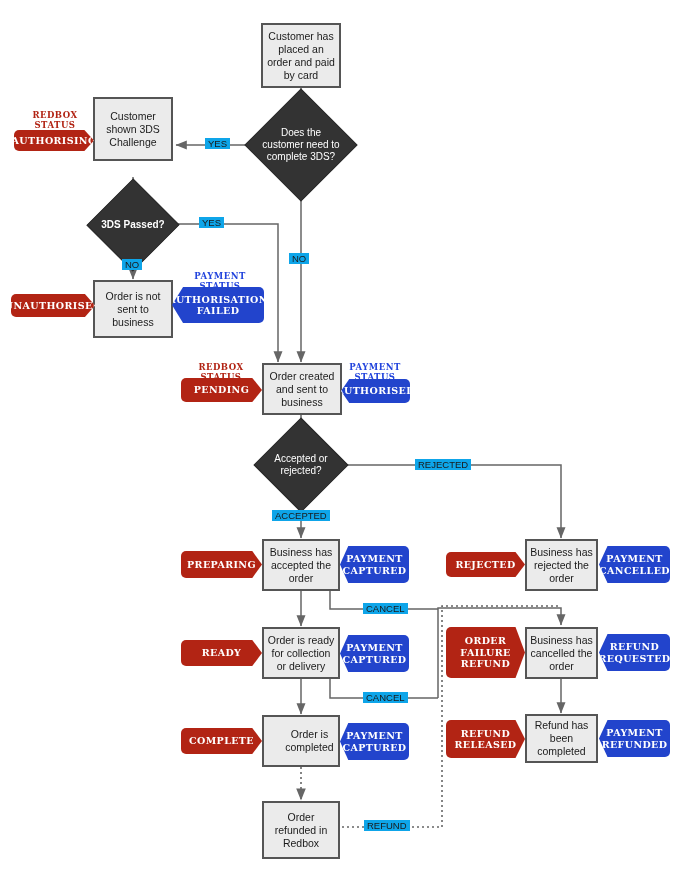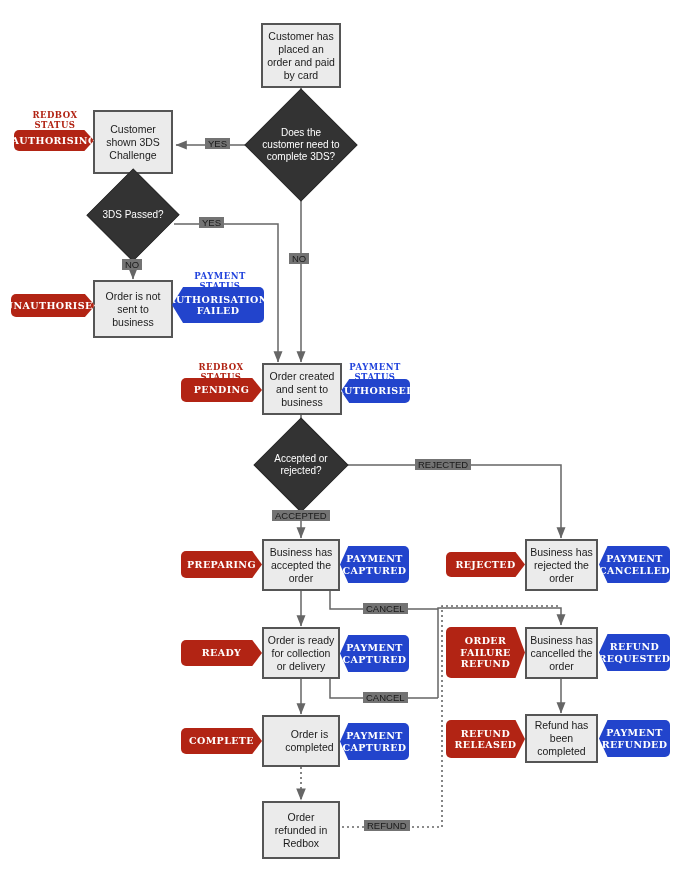"Customer shown 3DS Challenge" div.node { top: 110px -> 97px }
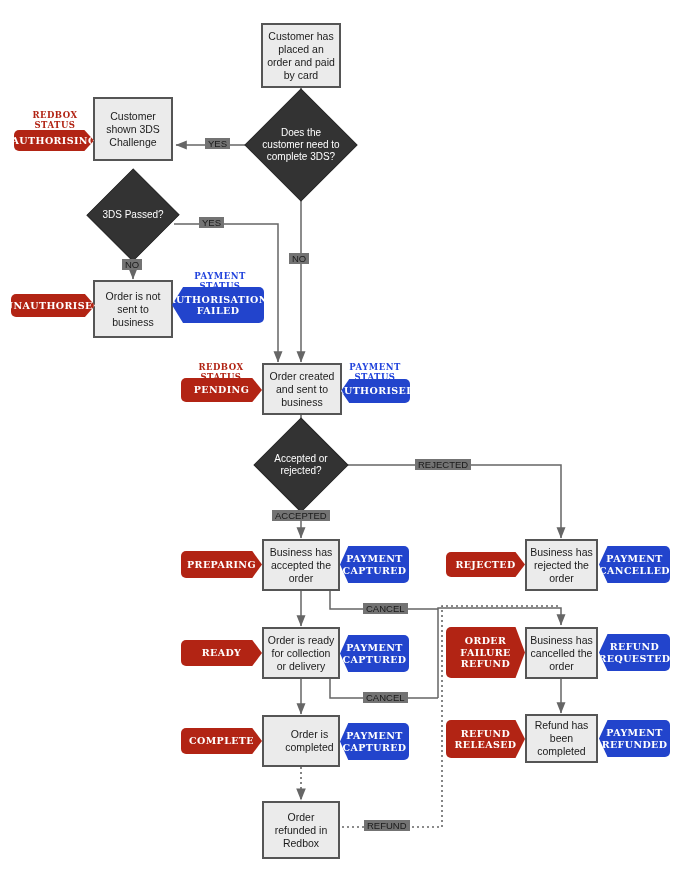"YES" .edge-label { background: #737373 -> #0ea5e9 }
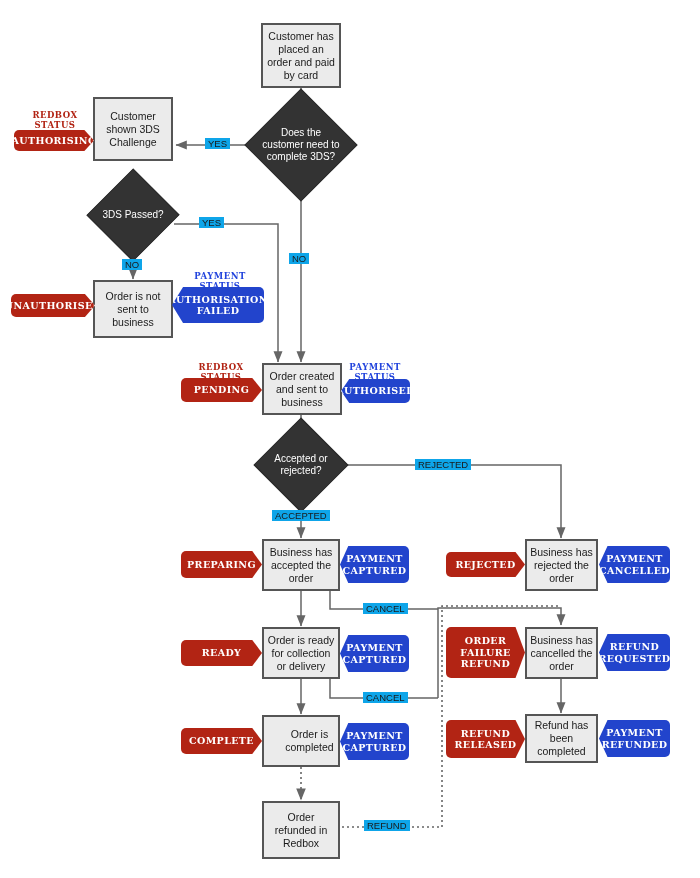"3DS Passed?" div.diamond { font-weight: none -> bold; top: 187px -> 197px }
